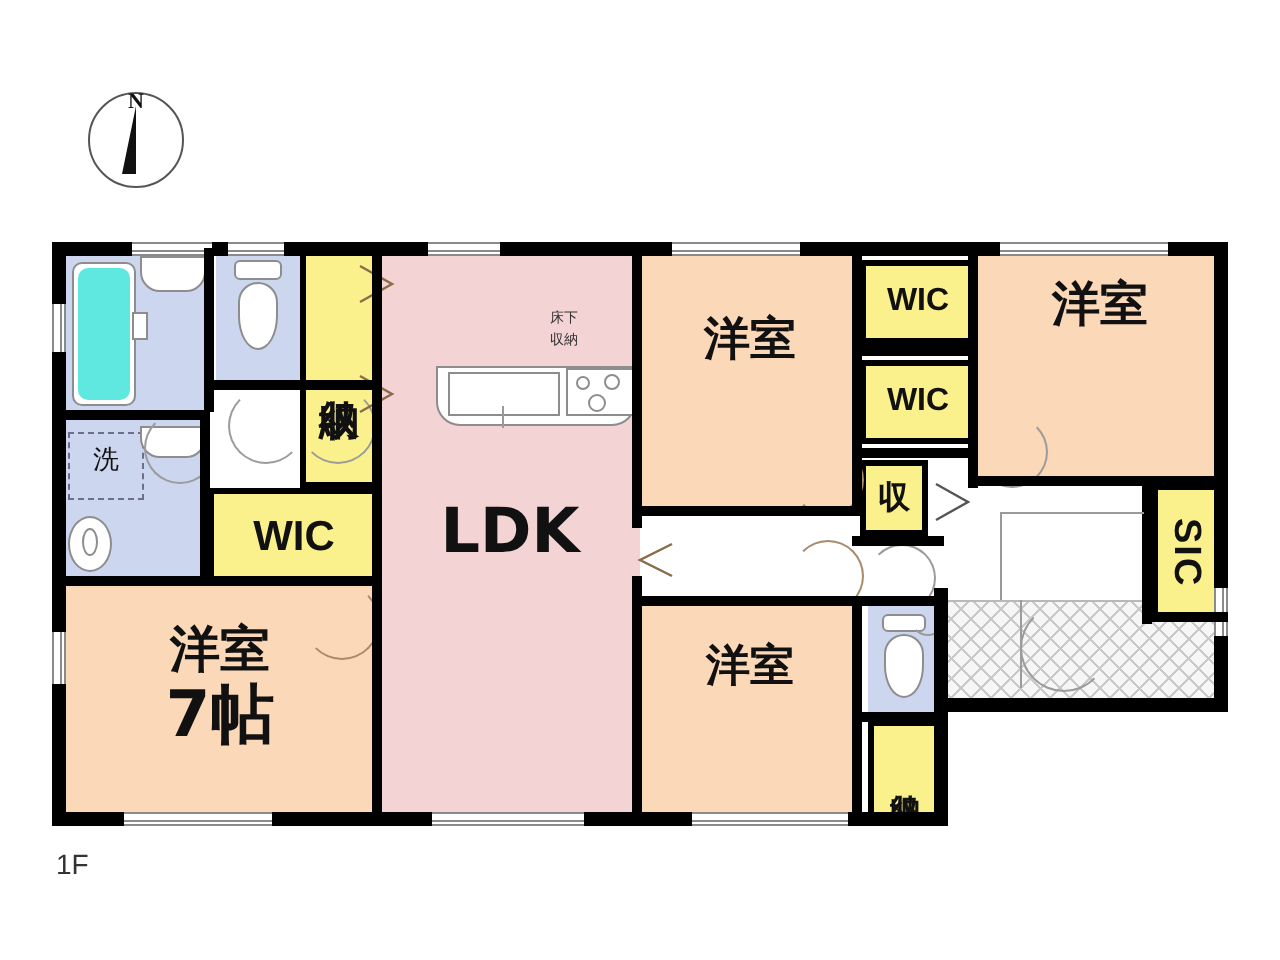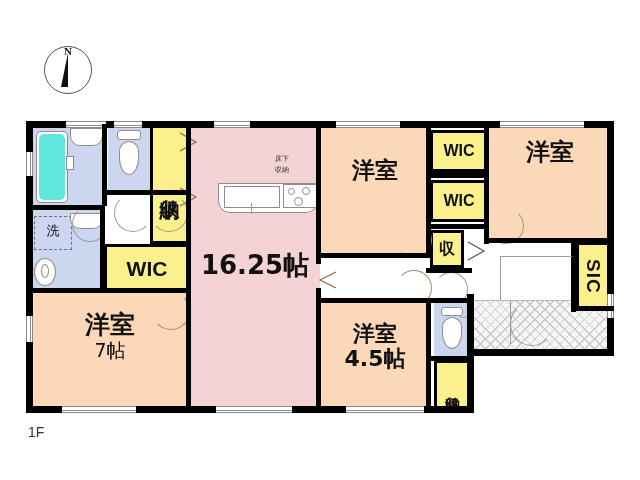"LDK" div.jp { html: none -> <div>LDK</div> }
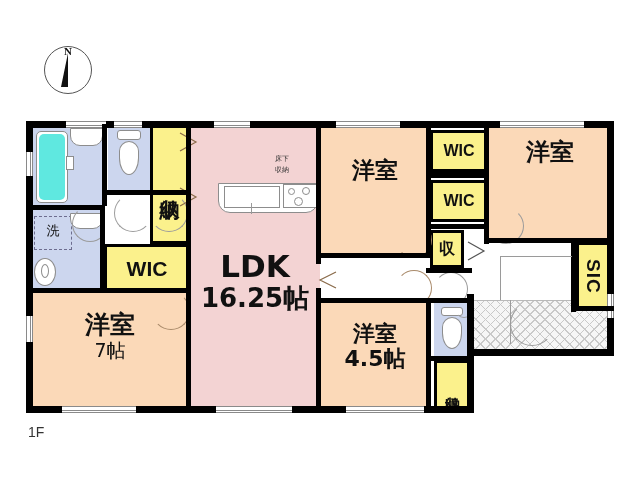"16.25帖" div.jp { html: <div>16.25帖</div> -> none }
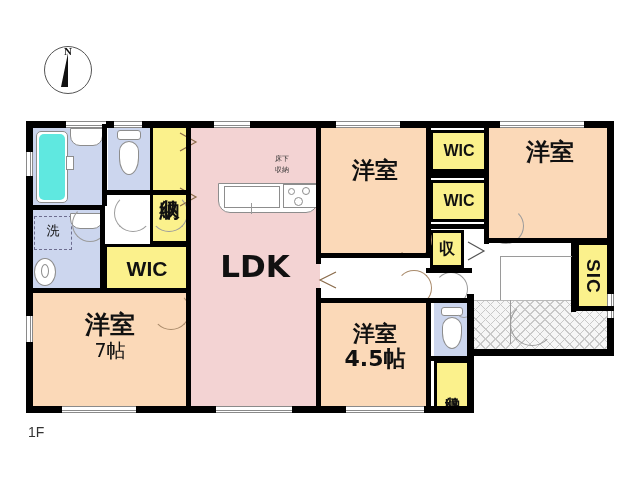"7帖" div.jp { font-size: 19px -> 32px; font-weight: normal -> bold }
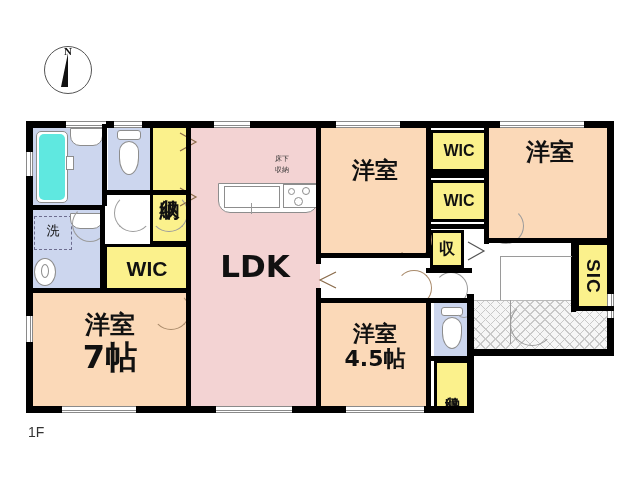"4.5帖" div.jp { html: <div>4.5帖</div> -> none }
